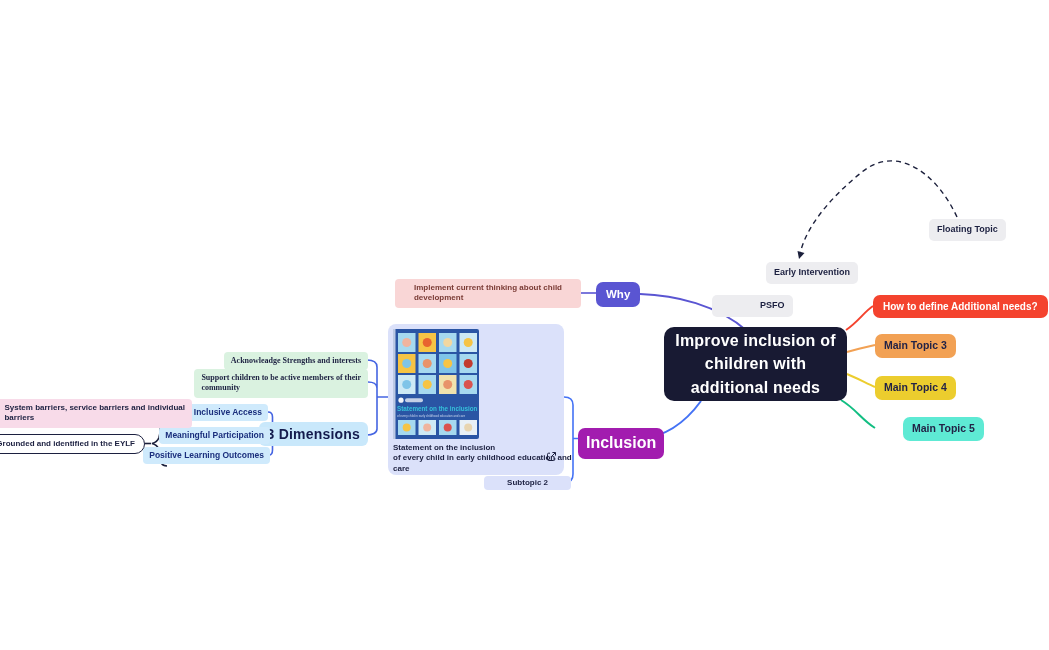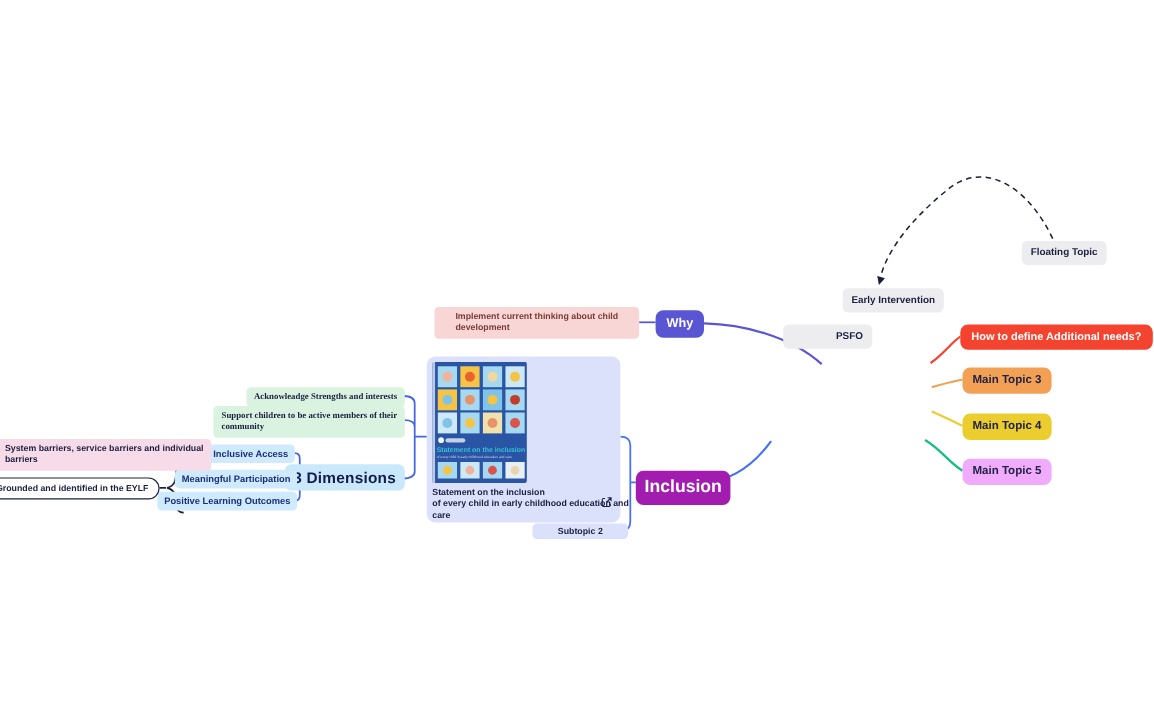"Improve inclusion of" div.lbl { html: none -> <div>Improve inclusion of children with additional needs</div> }
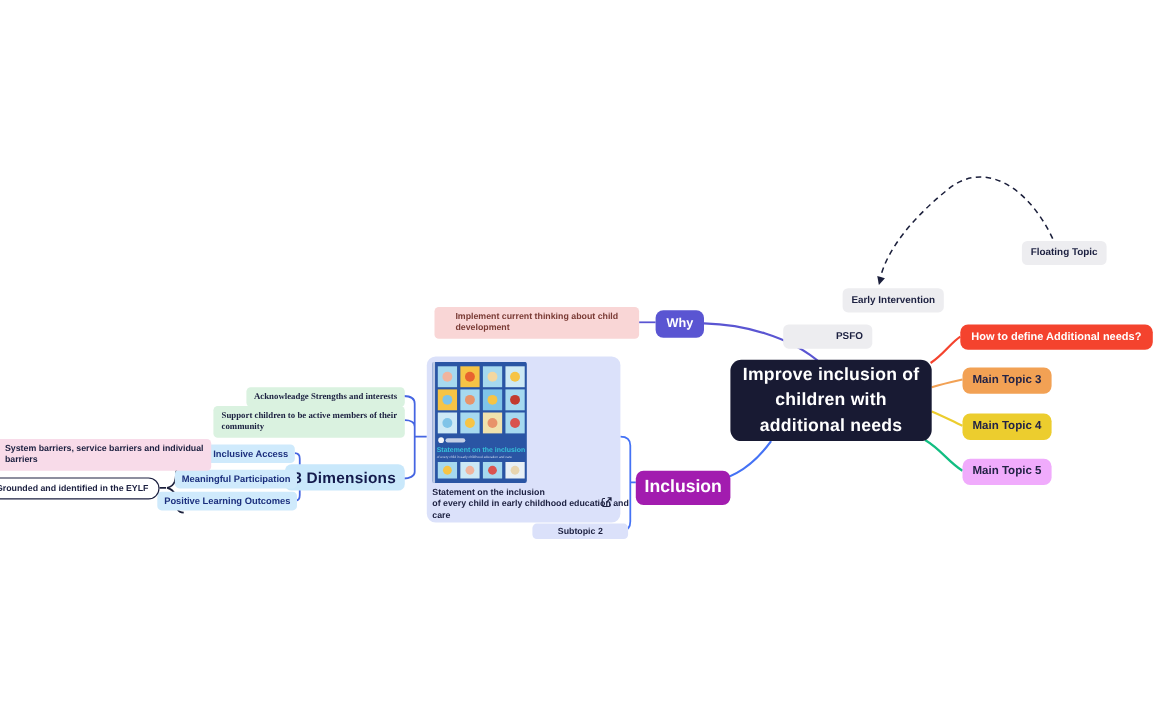"Main Topic 5" .chip-green { background: #f0abfc -> #5eead4; margin-left: none -> 28px }
